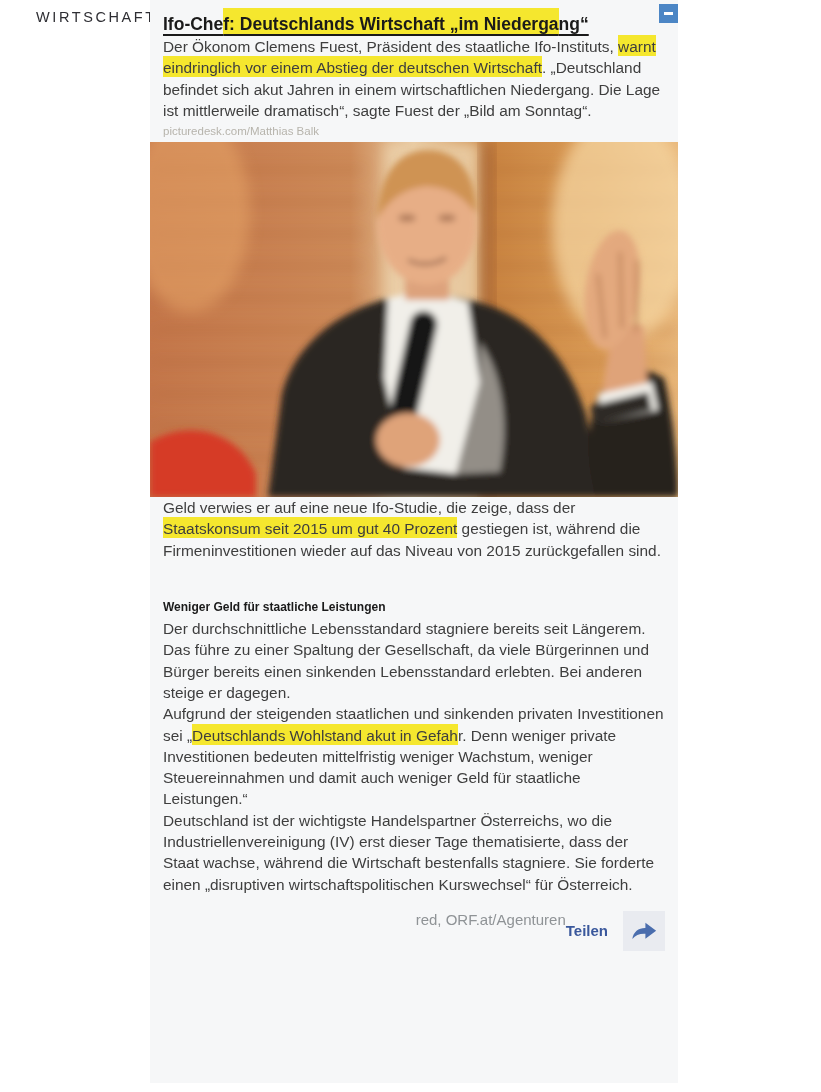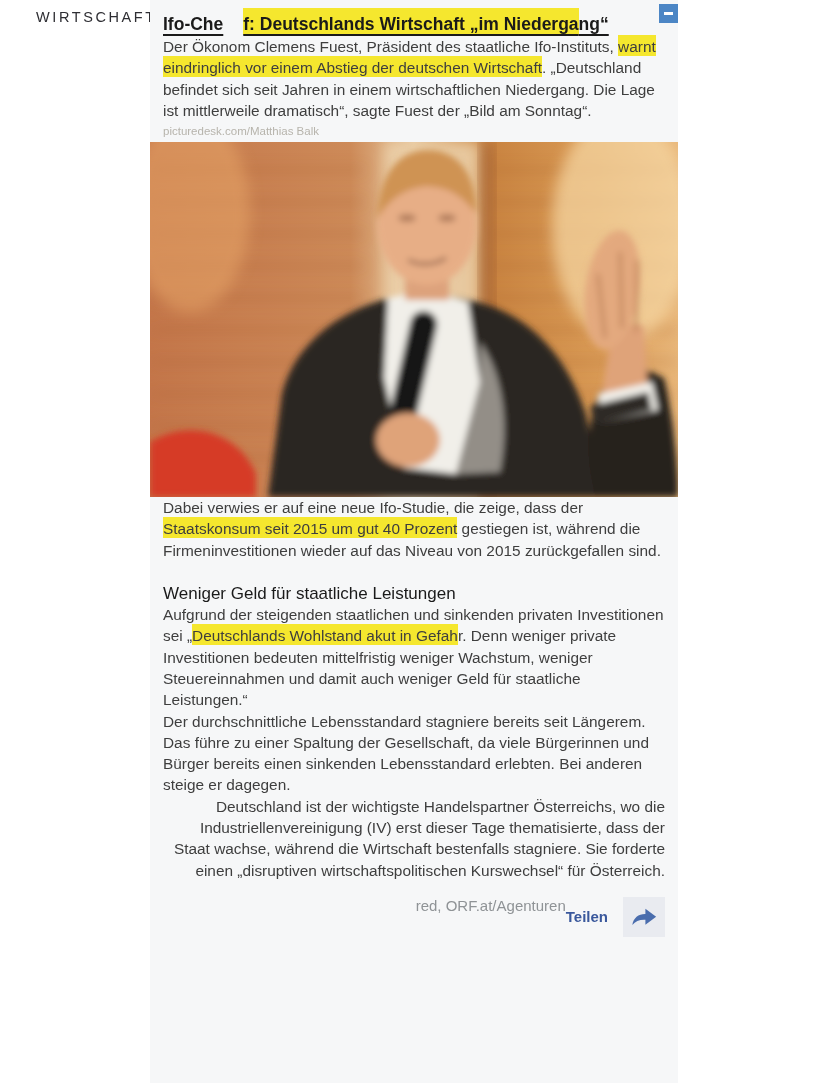"f: Deutschlands Wirtschaft „im Niederga" h1.headline .hl { margin-left: 20px -> none }
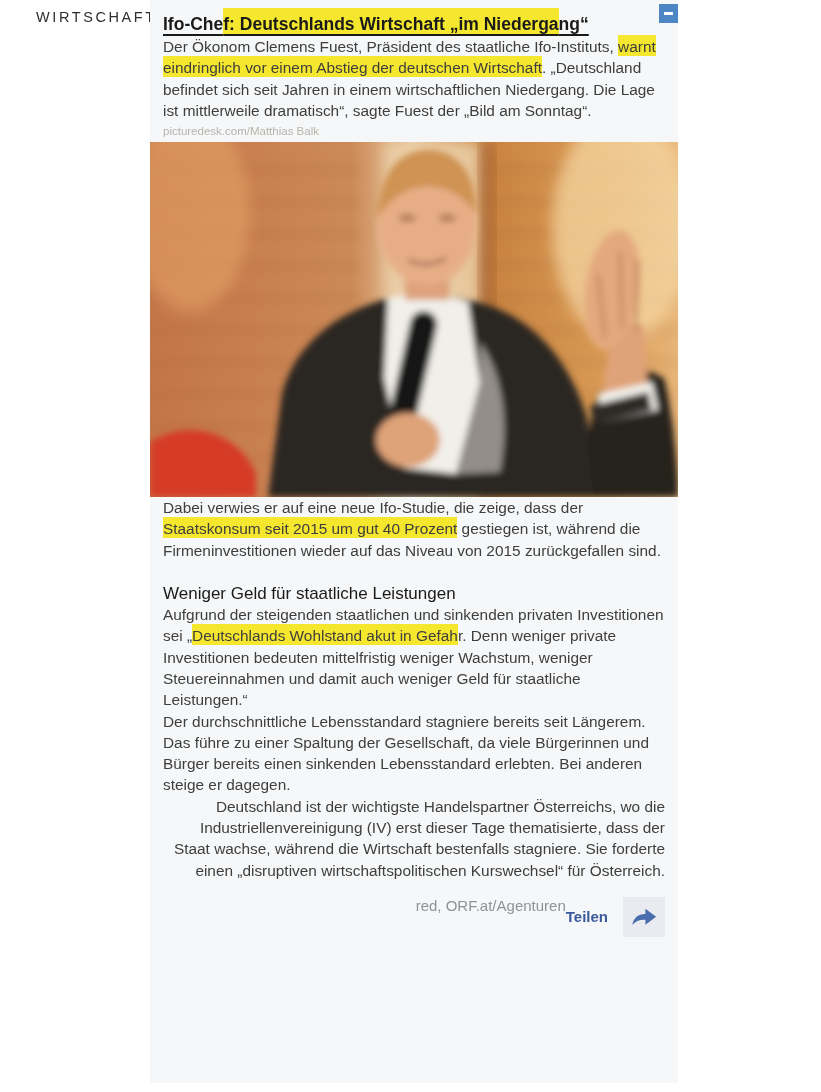". „Deutschland befindet sich seit" span { text: seit -> akut }
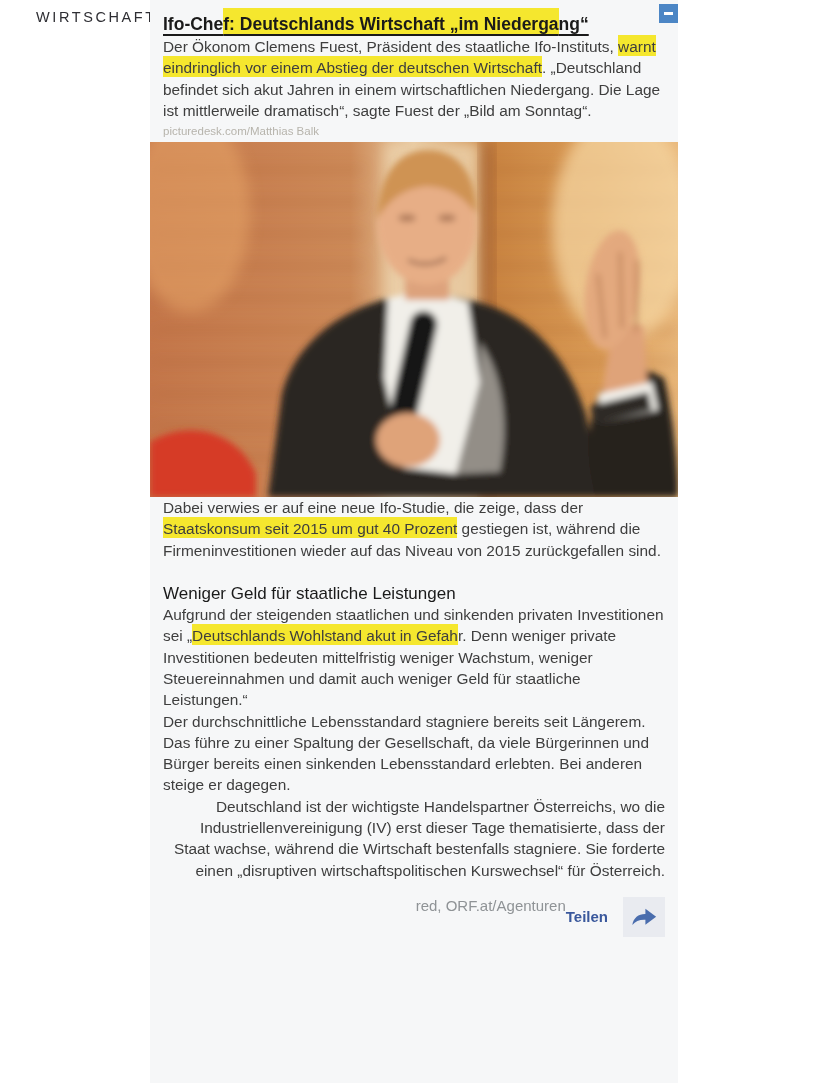"Dabei verwies er auf eine" span { text: Dabei -> Geld }
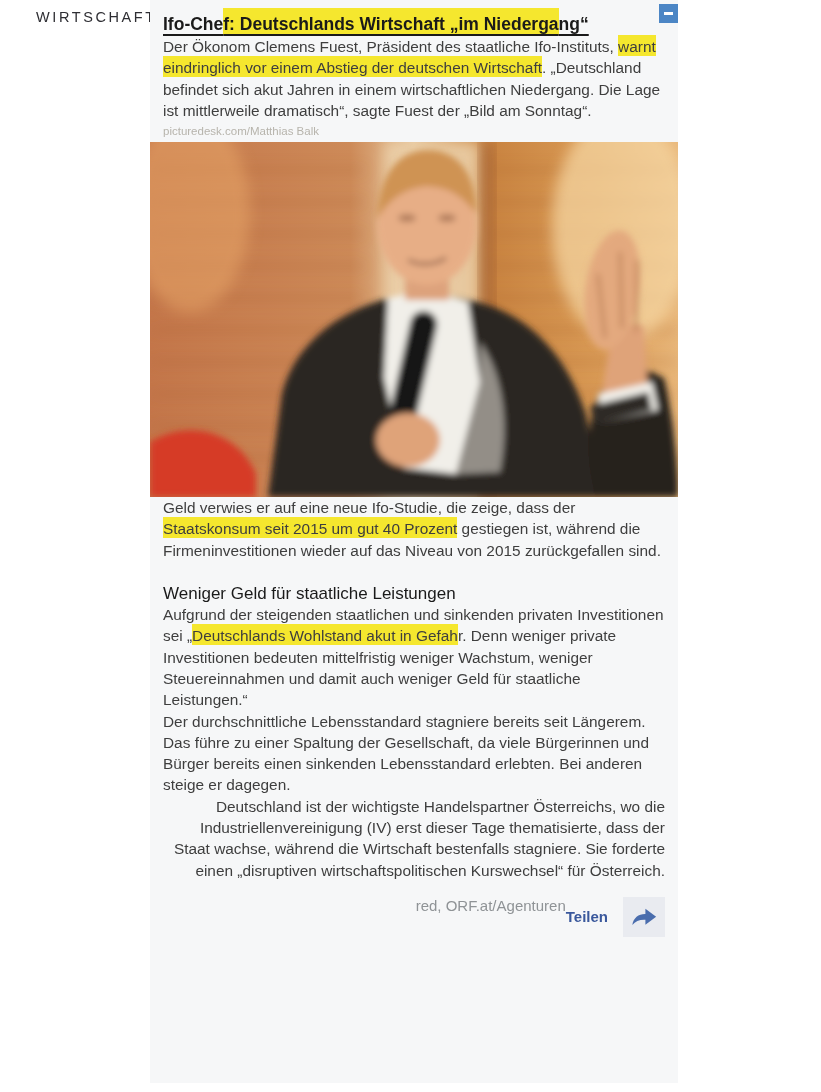"Weniger Geld für staatliche Leistungen" h2.subhead { font-size: 17px -> 12px; font-weight: normal -> bold; margin: 22px 13px 0 -> 36px 13px 0 }
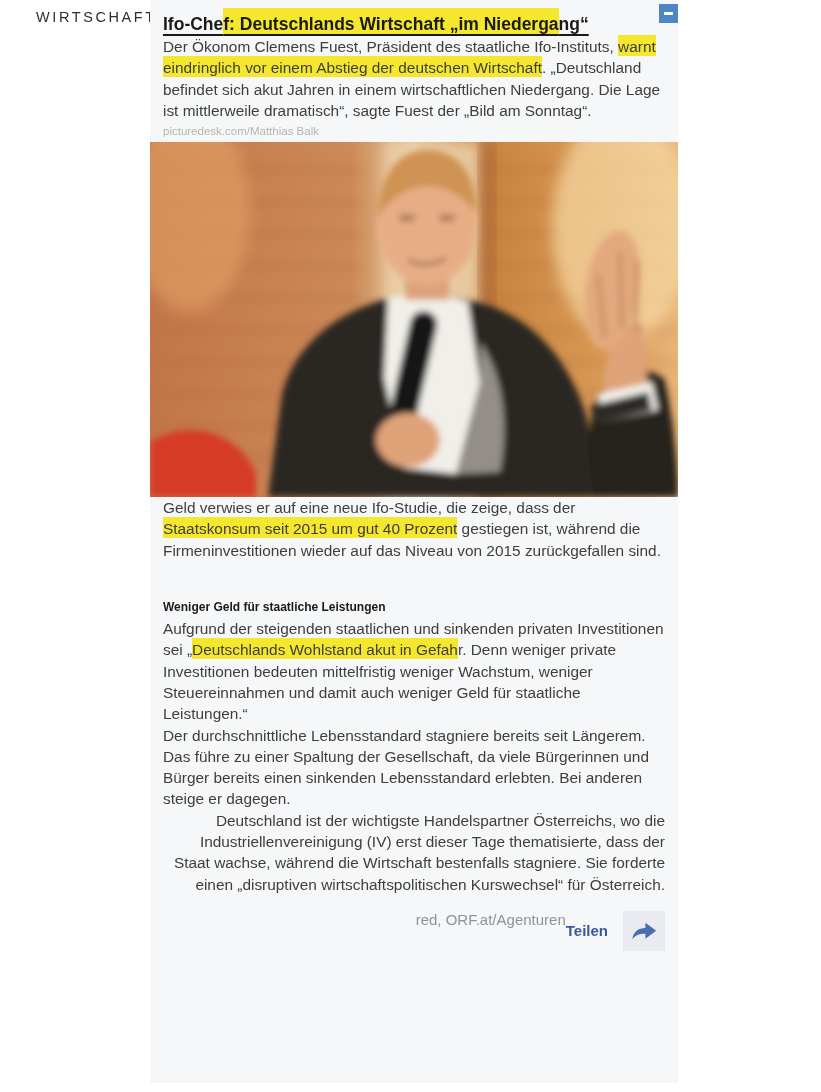"Aufgrund der steigenden staatlichen und" p.para { order: before "Der durchschnittliche Lebensstandard" -> after "Der durchschnittliche Lebensstandard" }
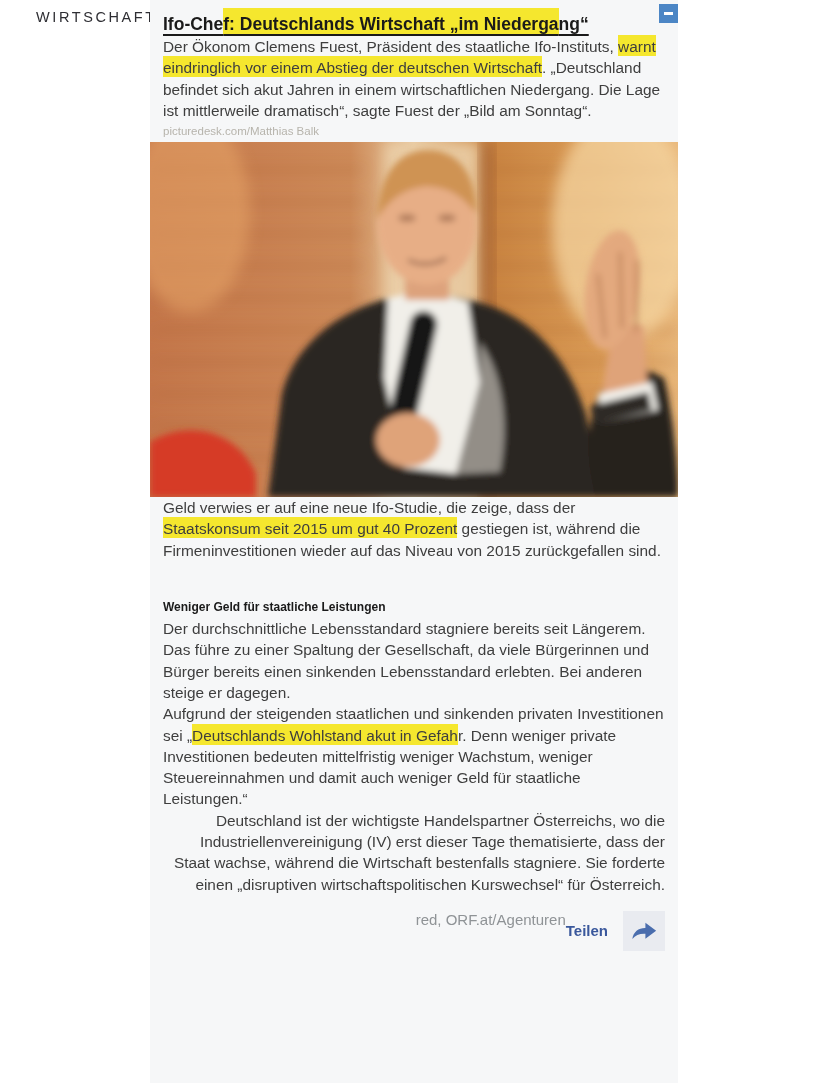"Deutschland ist der wichtigste" .mt-p5 { text-align: right -> none }
